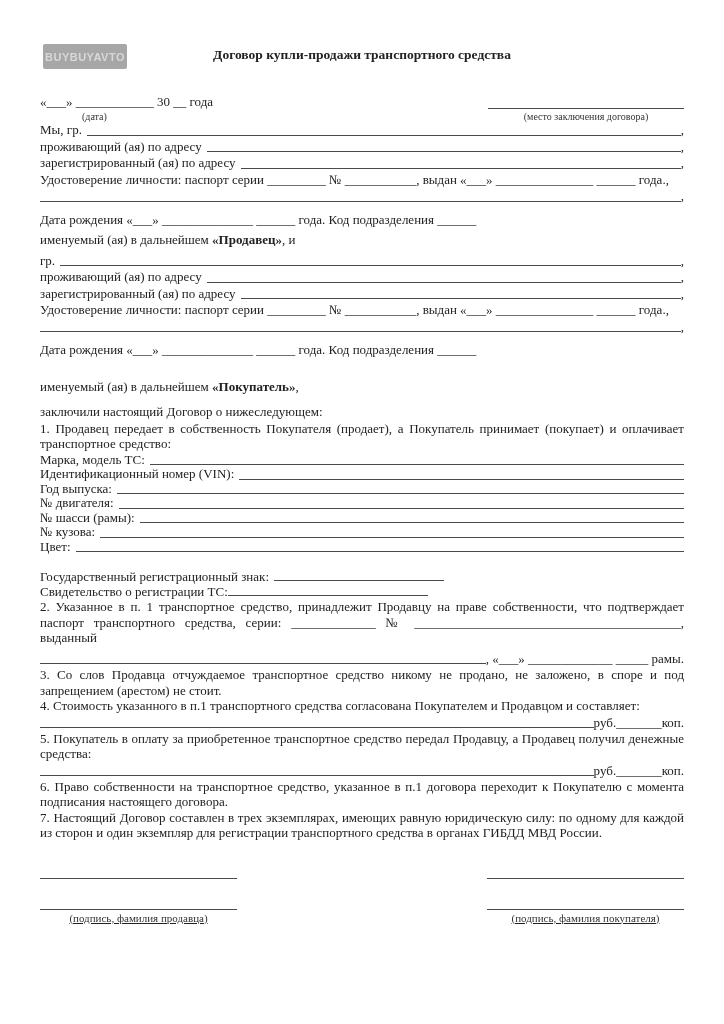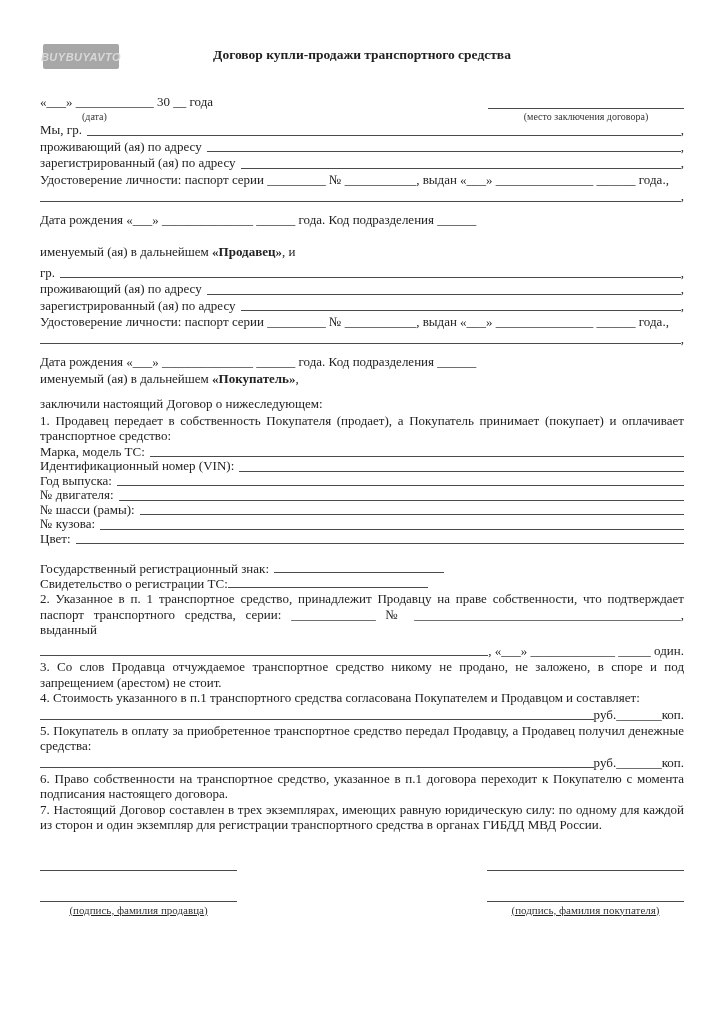"BUYBUYAVTO" .logo { font-style: italic -> none; width: 76px -> 84px }
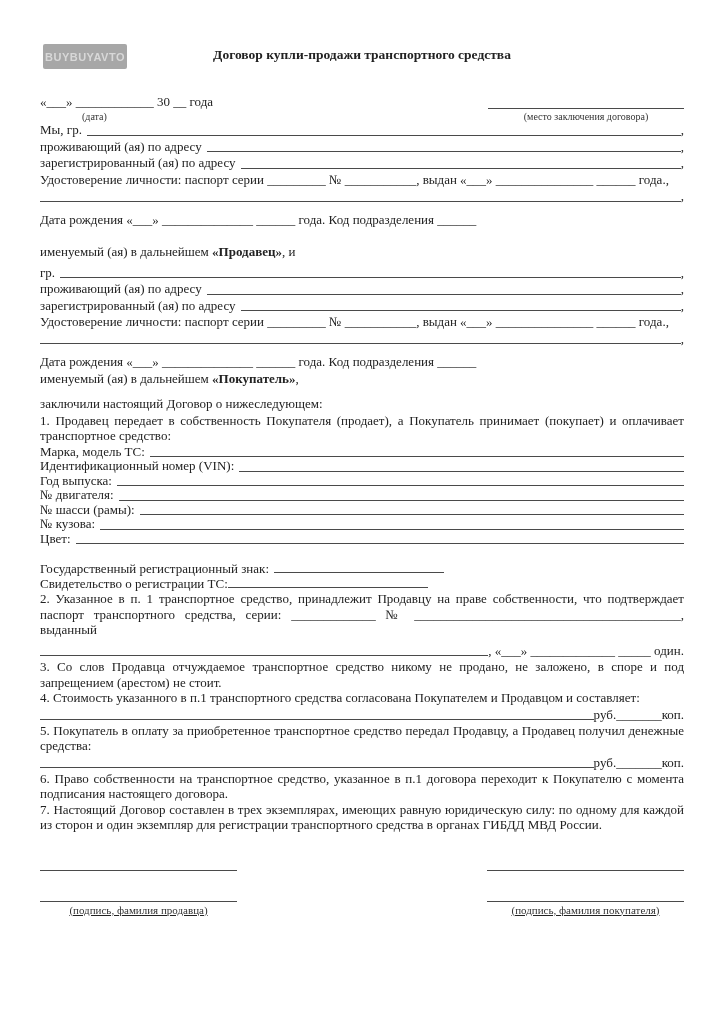"именуемый (ая) в дальнейшем «Продавец»," .naming { margin-top: 16px -> 4px }
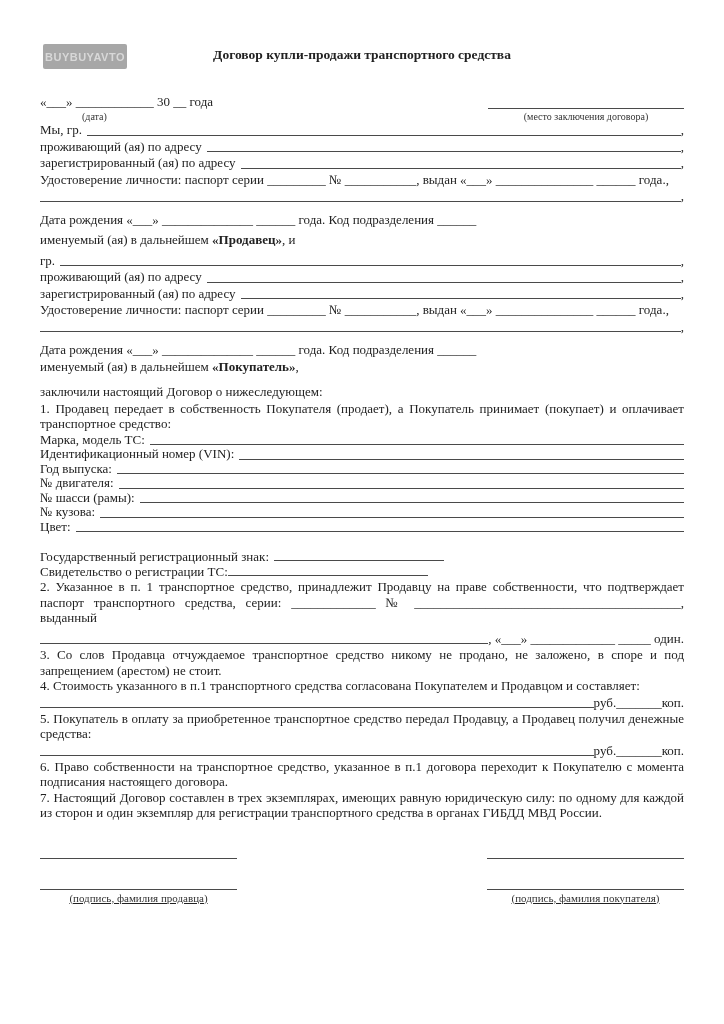"именуемый (ая) в дальнейшем «Покупатель»," .buyer-naming { margin-top: 0 -> 20px }
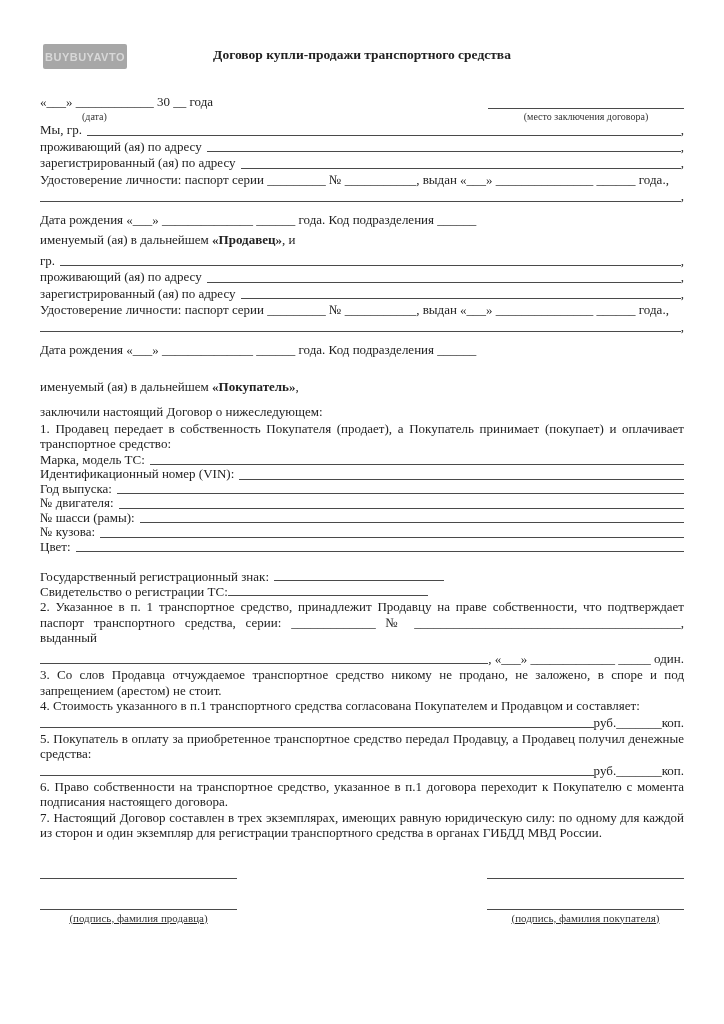", «___» _____________ _____ один." span { text: один -> рамы }
